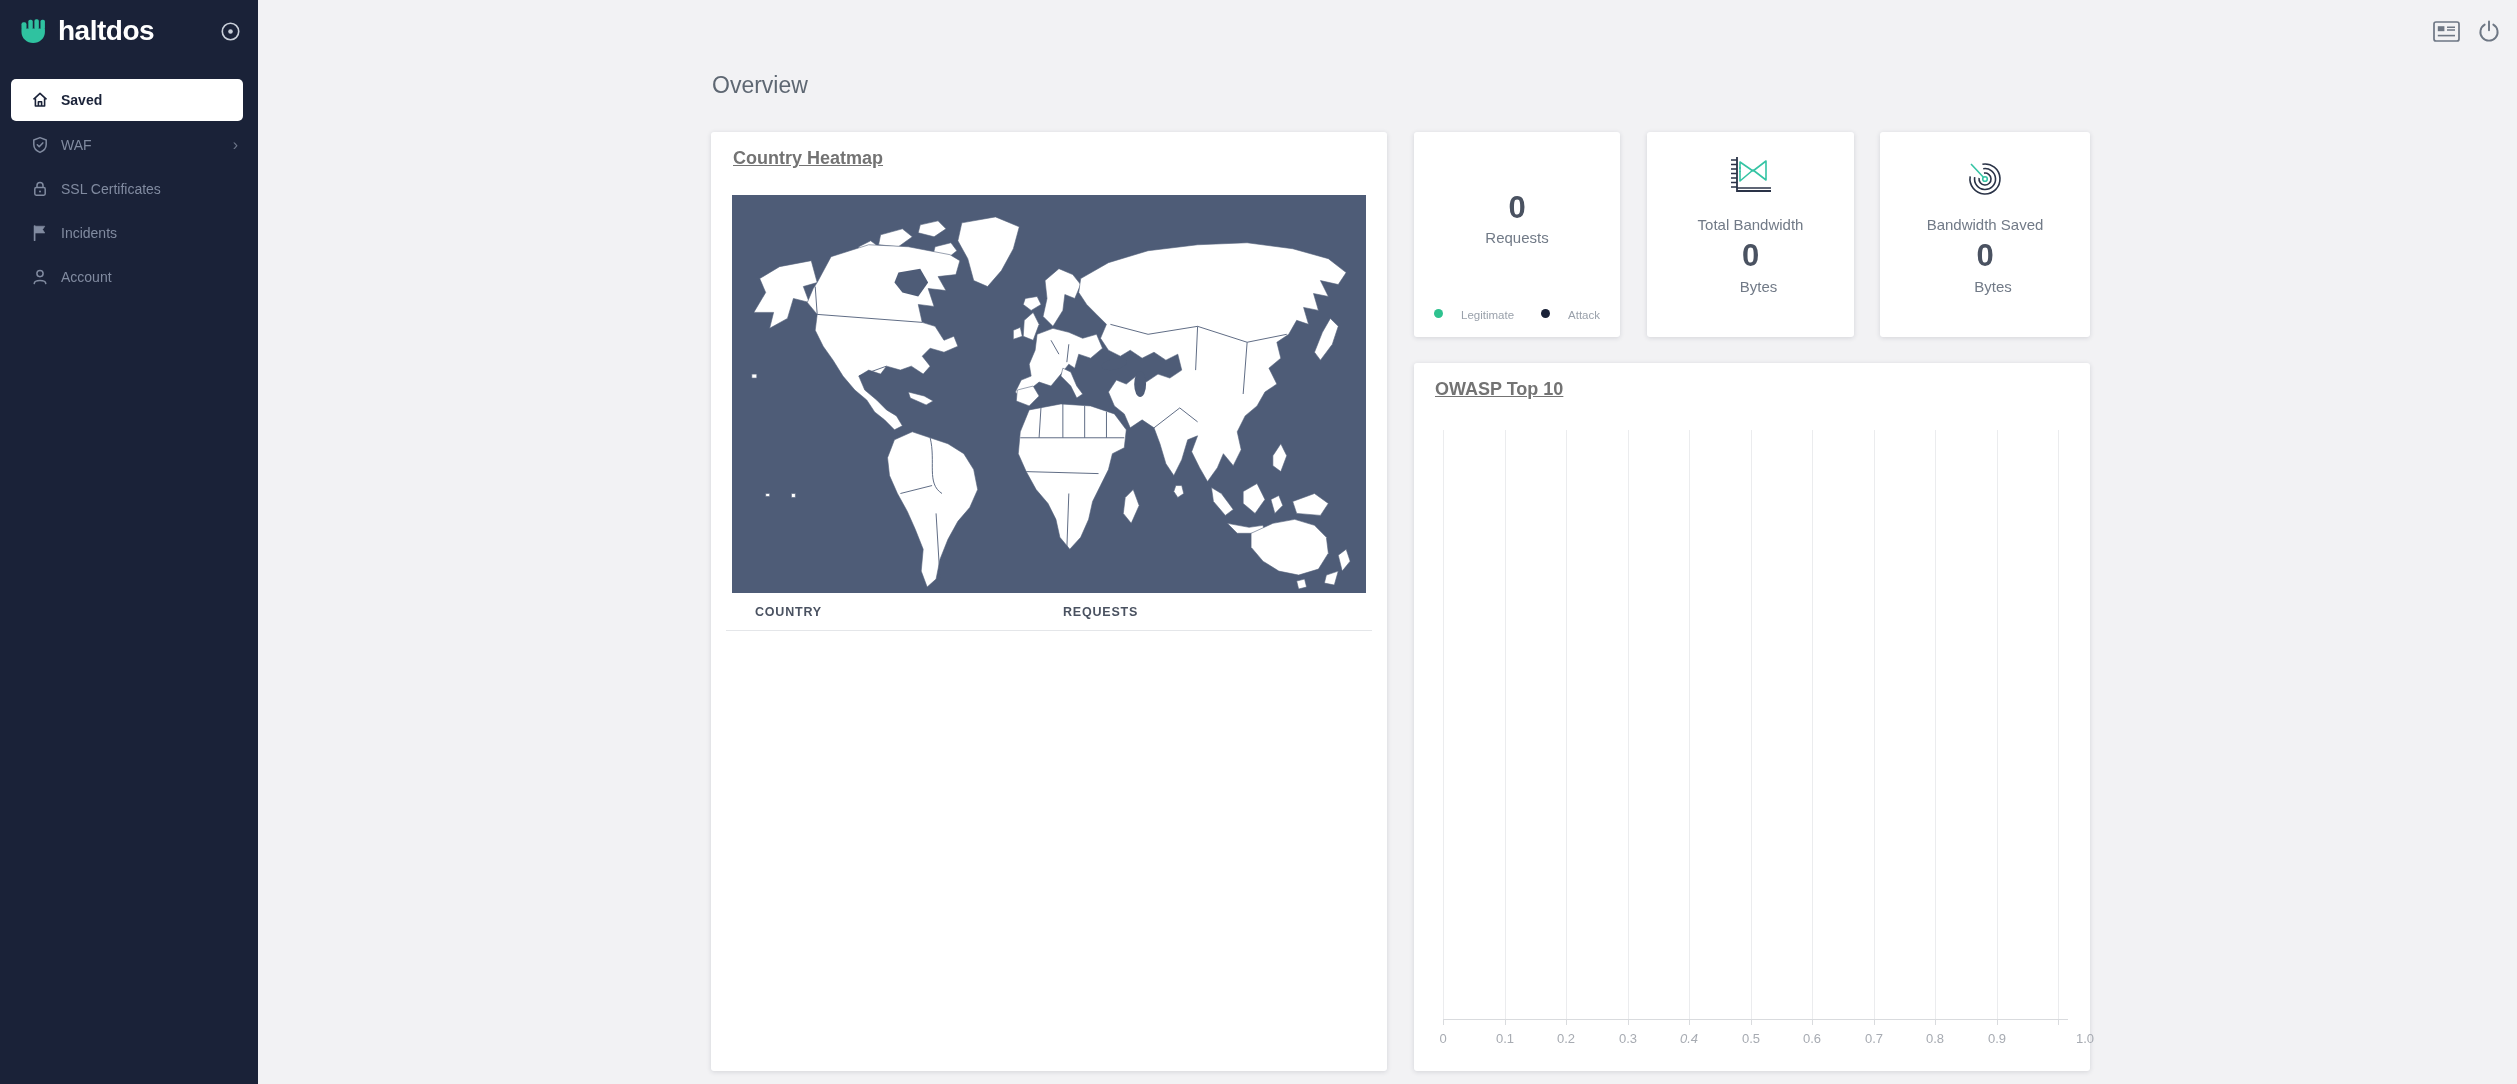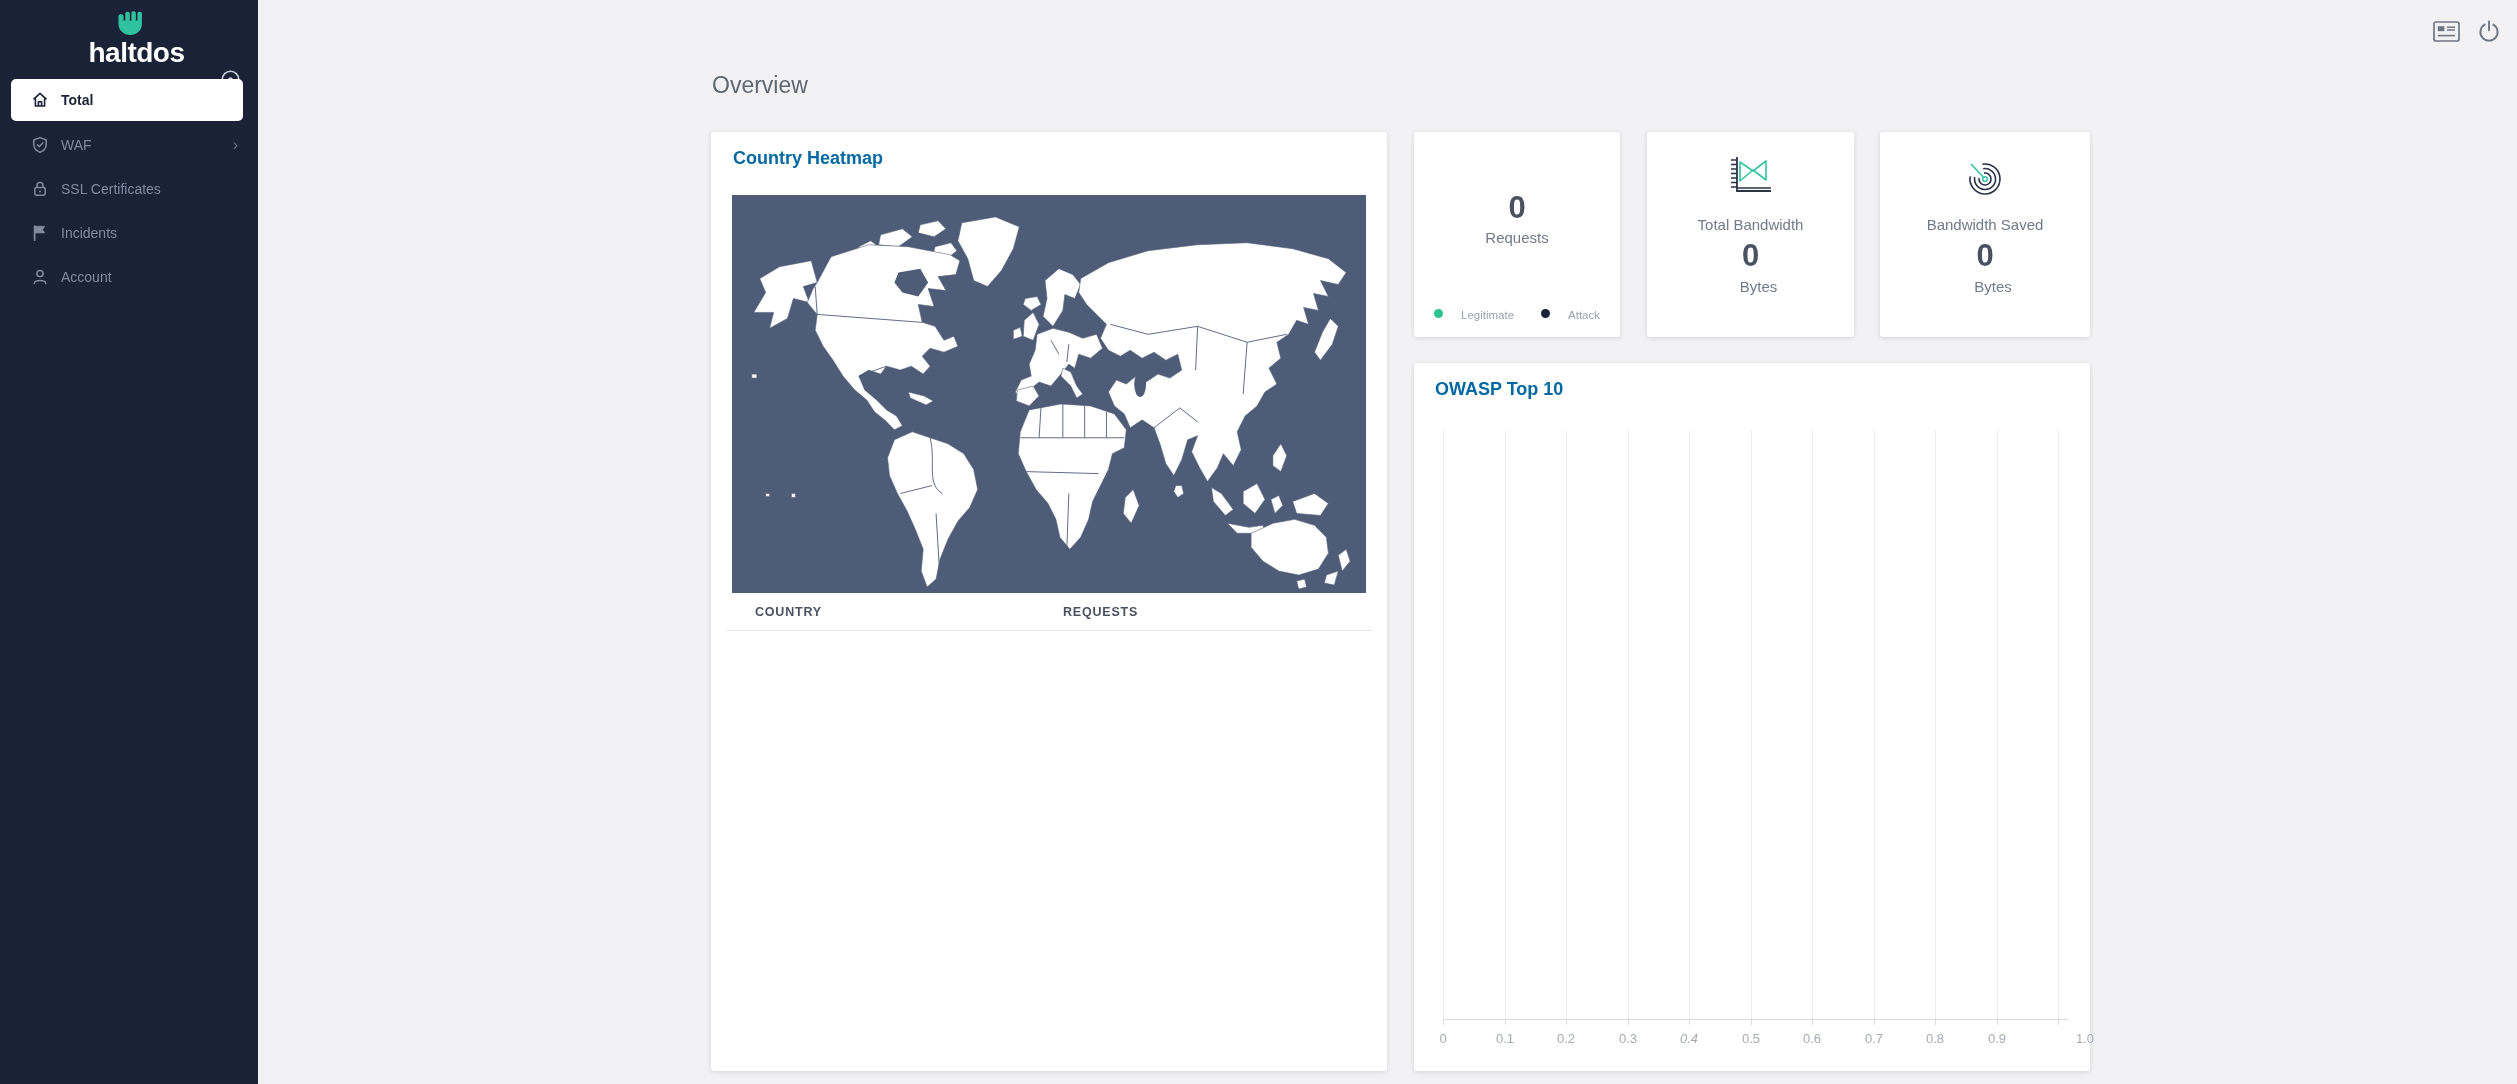"haltdos" .logo-row { flex-direction: column -> none }
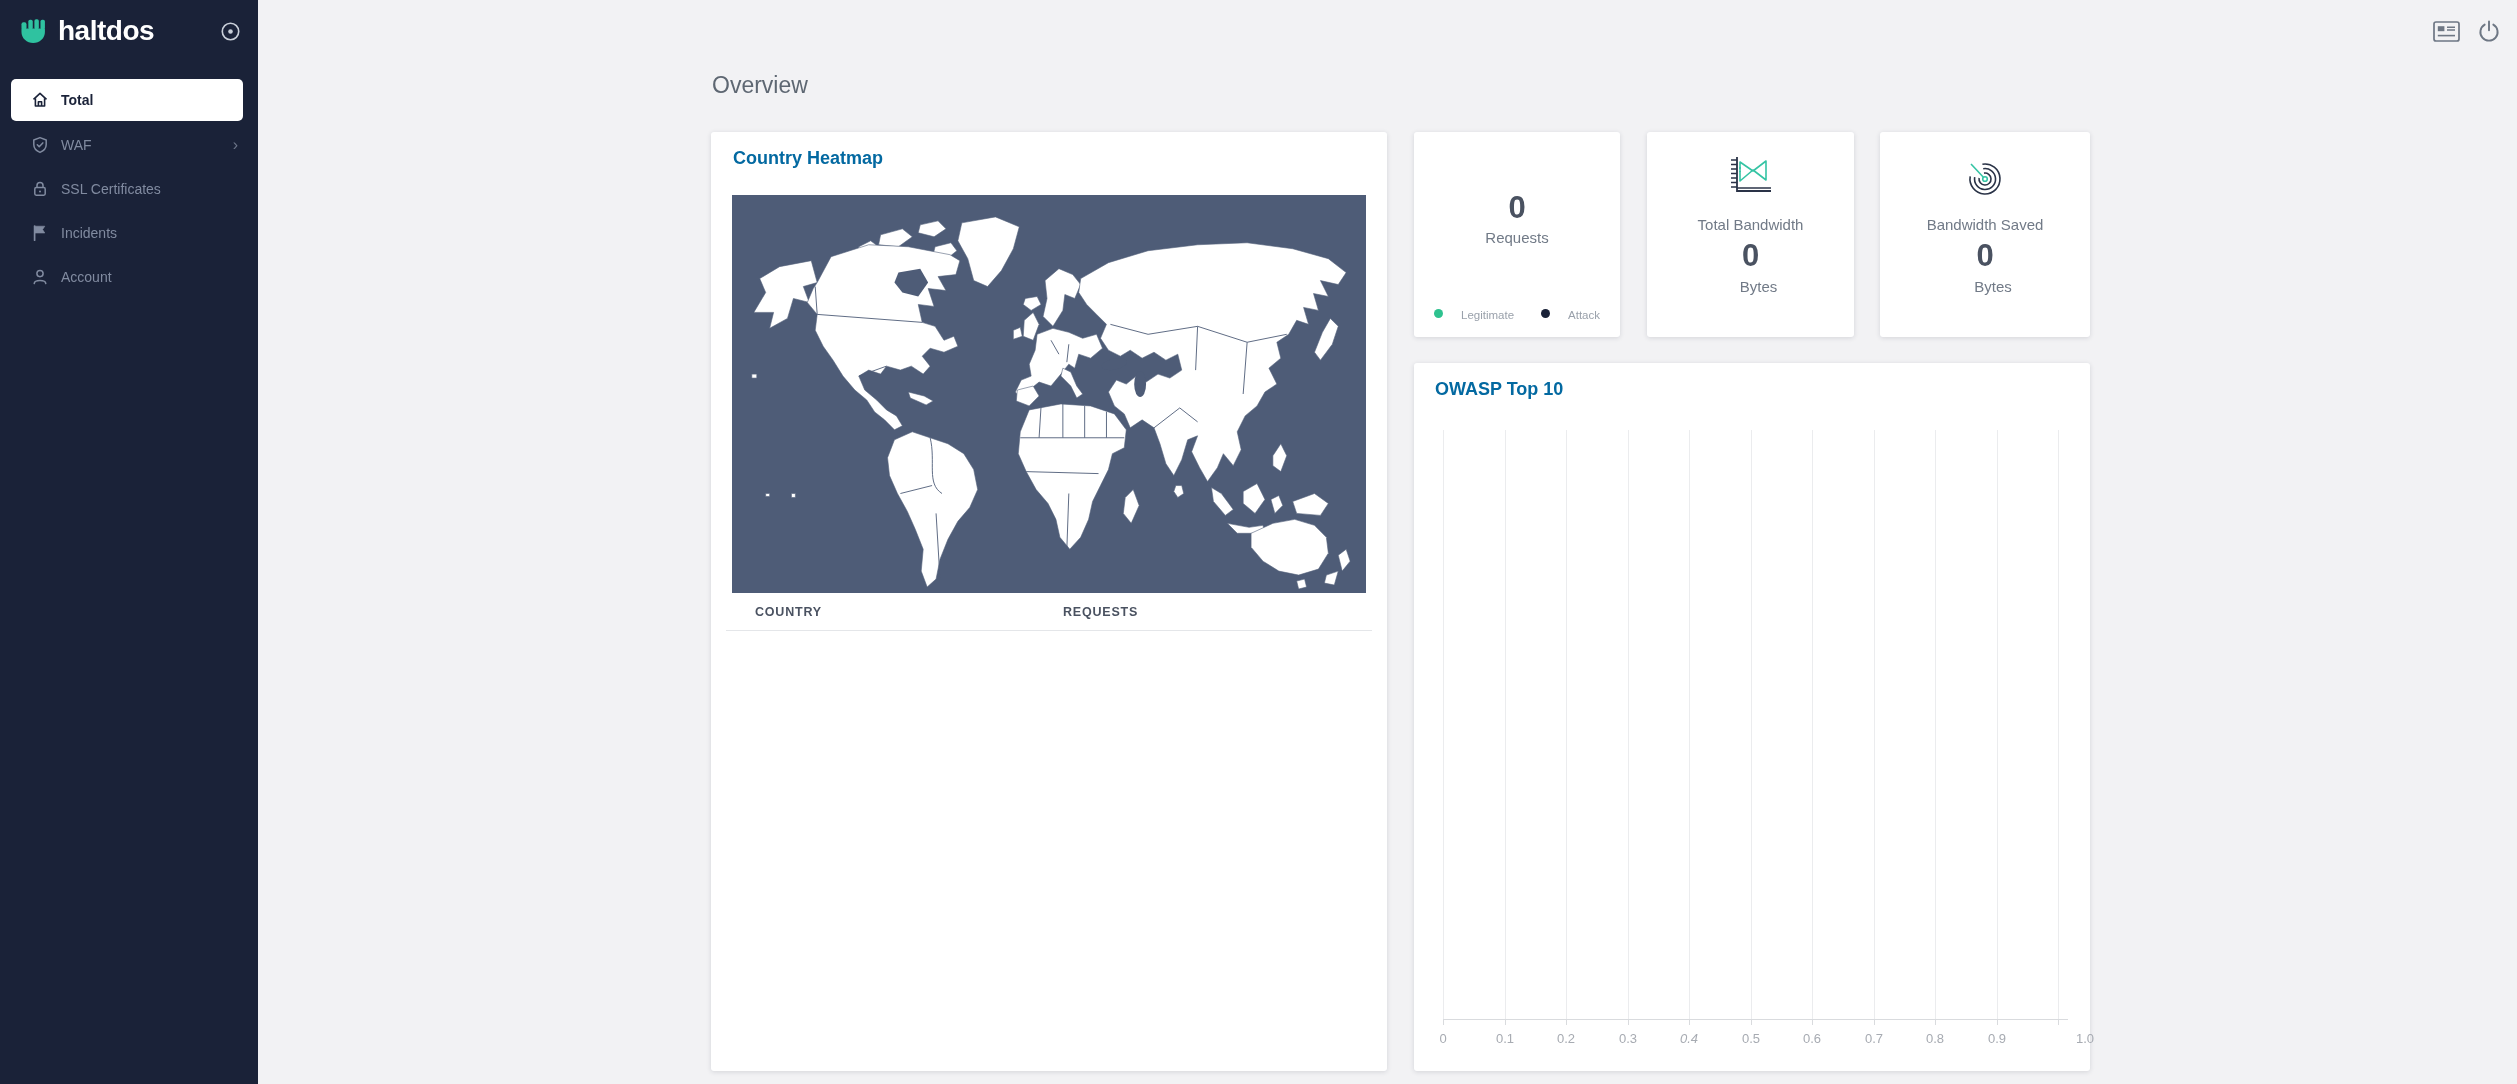"Total" span { text: Total -> Saved }
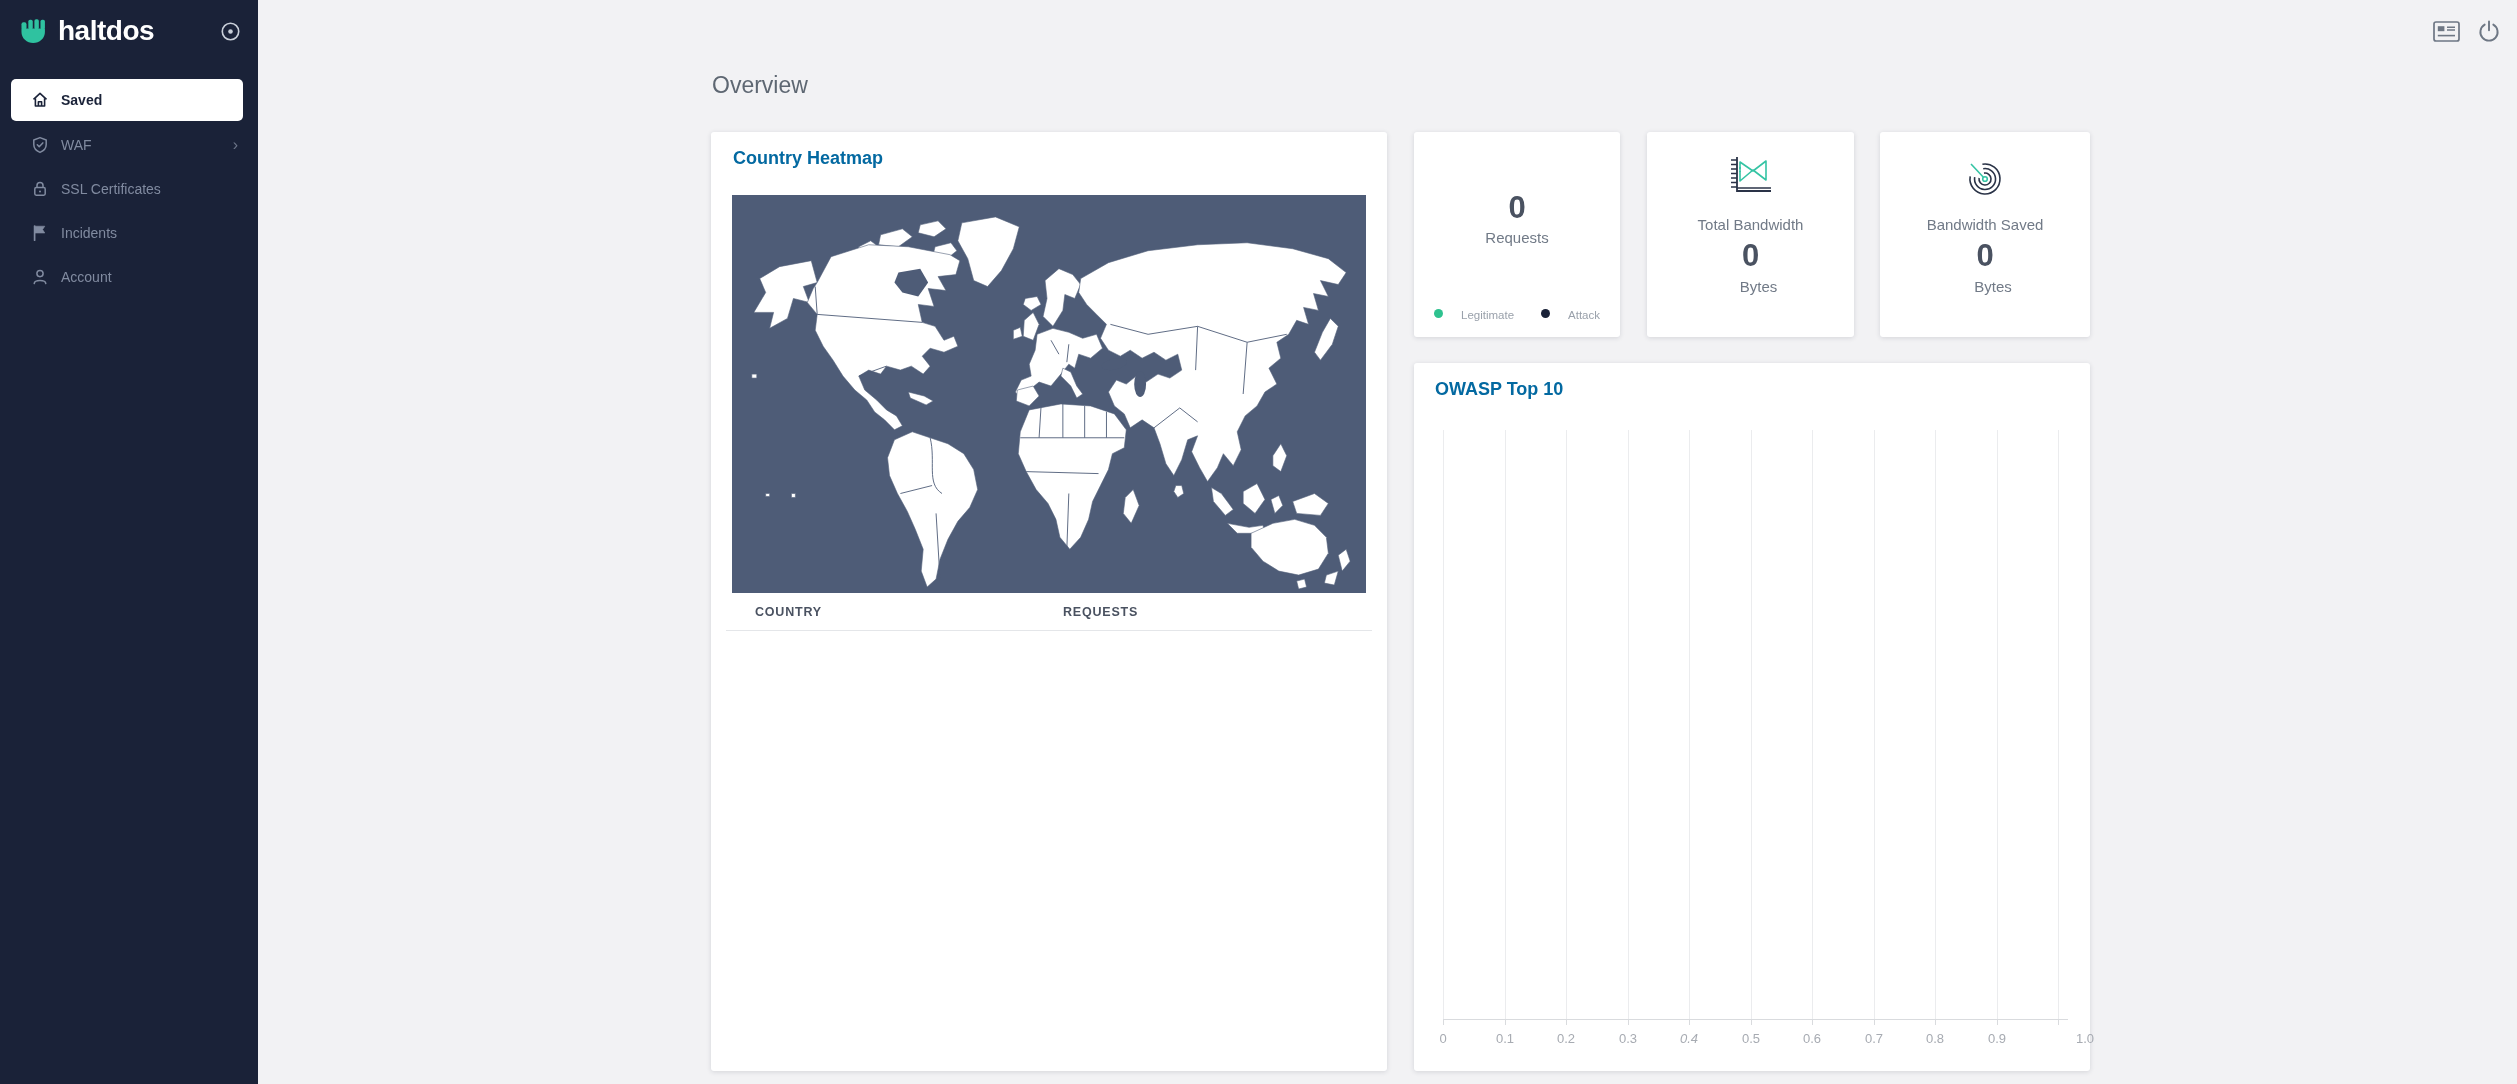"Country Heatmap" .card-title { color: #0369a1 -> #737373; text-decoration: none -> underline }
